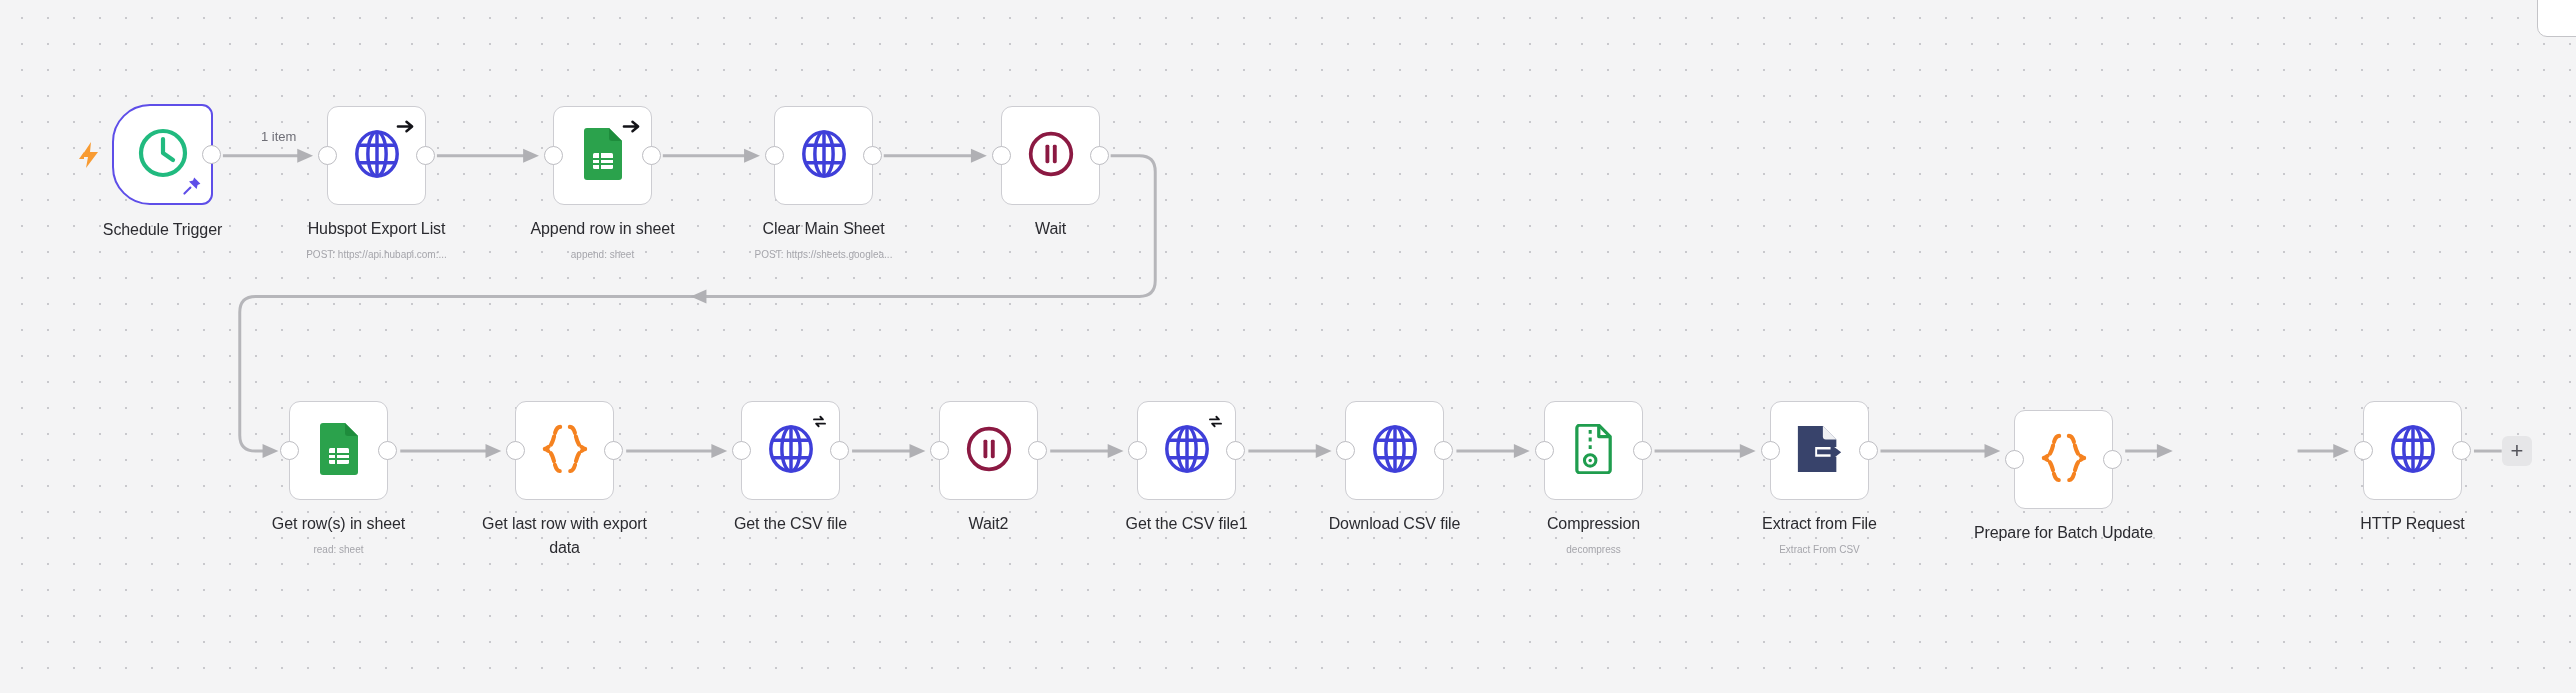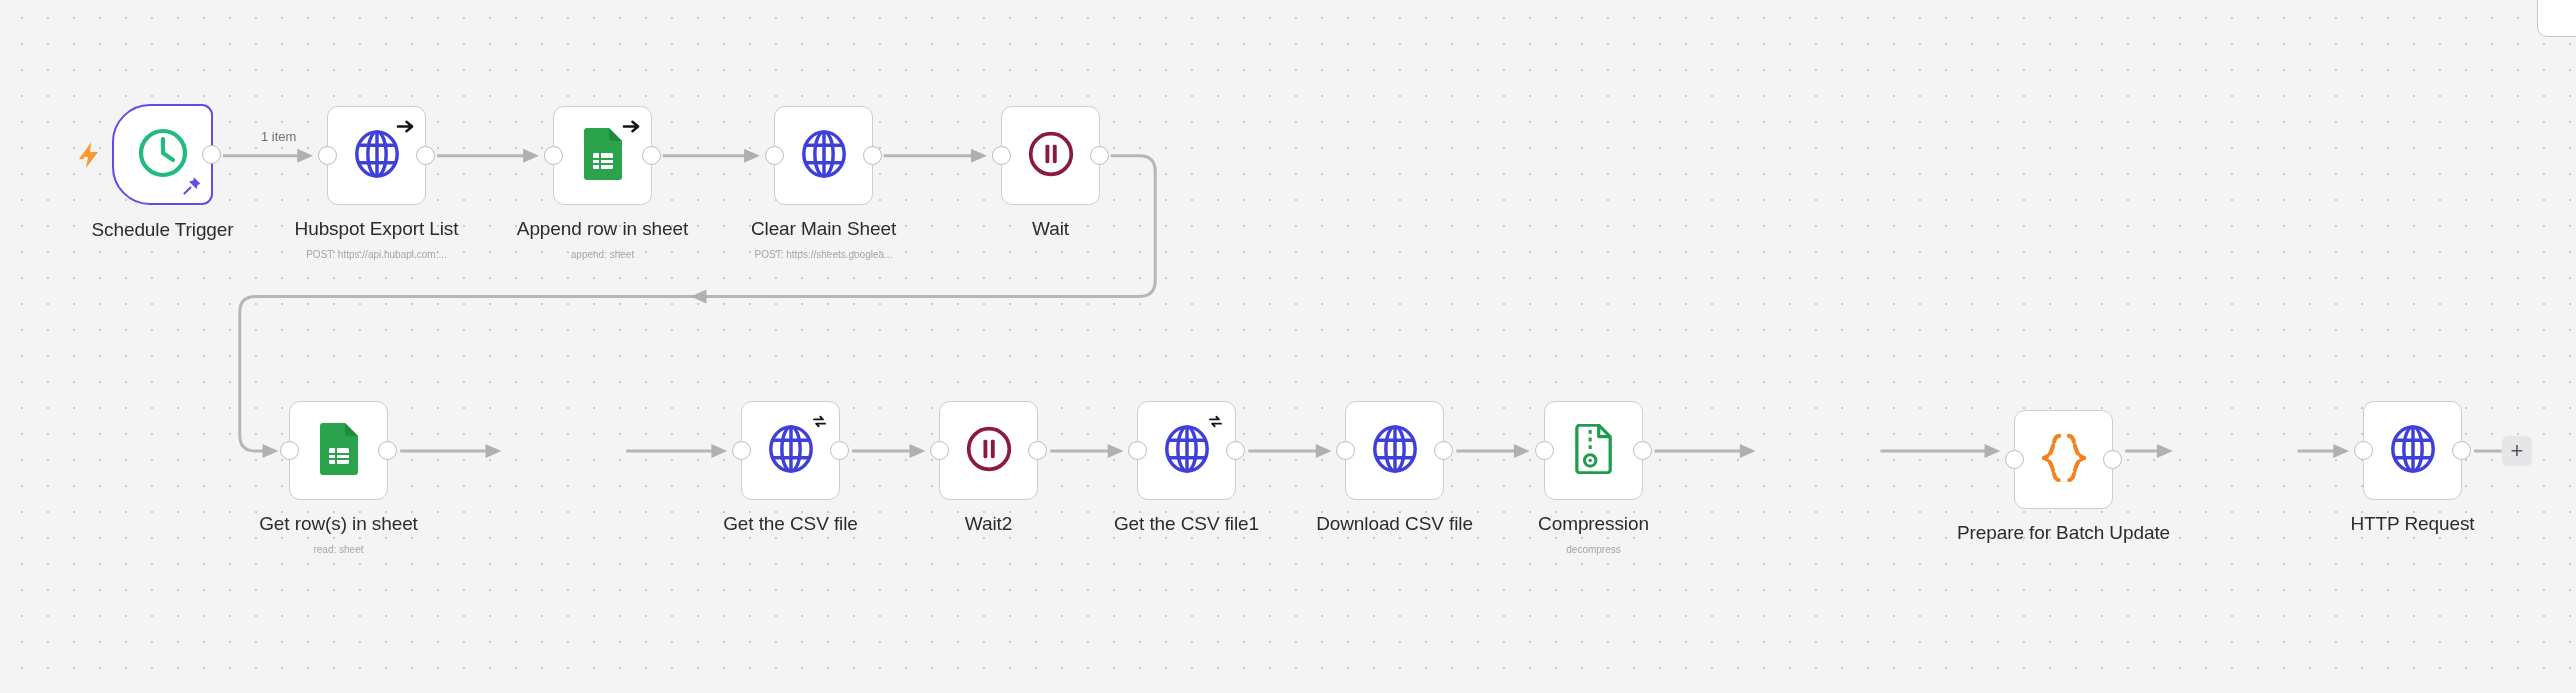"Schedule Trigger" .node-label { font-size: 19px -> 16px }
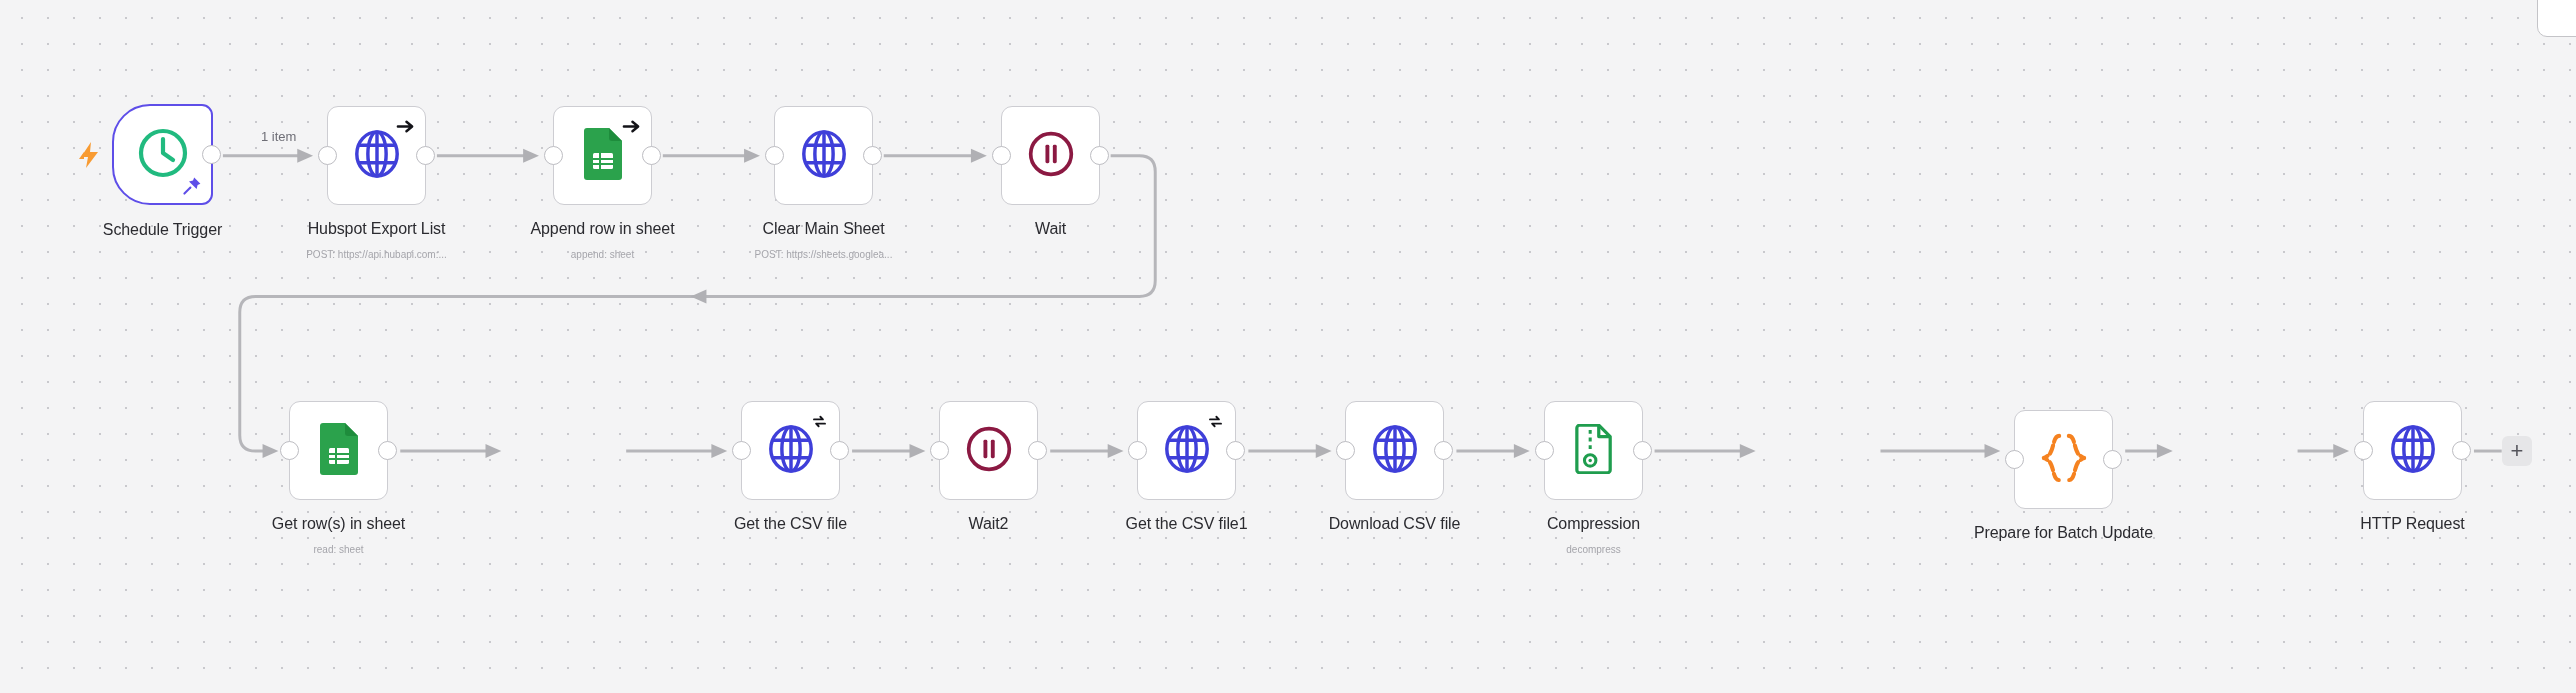"Get last row with export" div.node { html: none -> <div> <div> <span> <svg> <path></path> <path></path> </svg> </span> <span></span> <span></span> </div> <div>Get last row with export data</div> </div> }
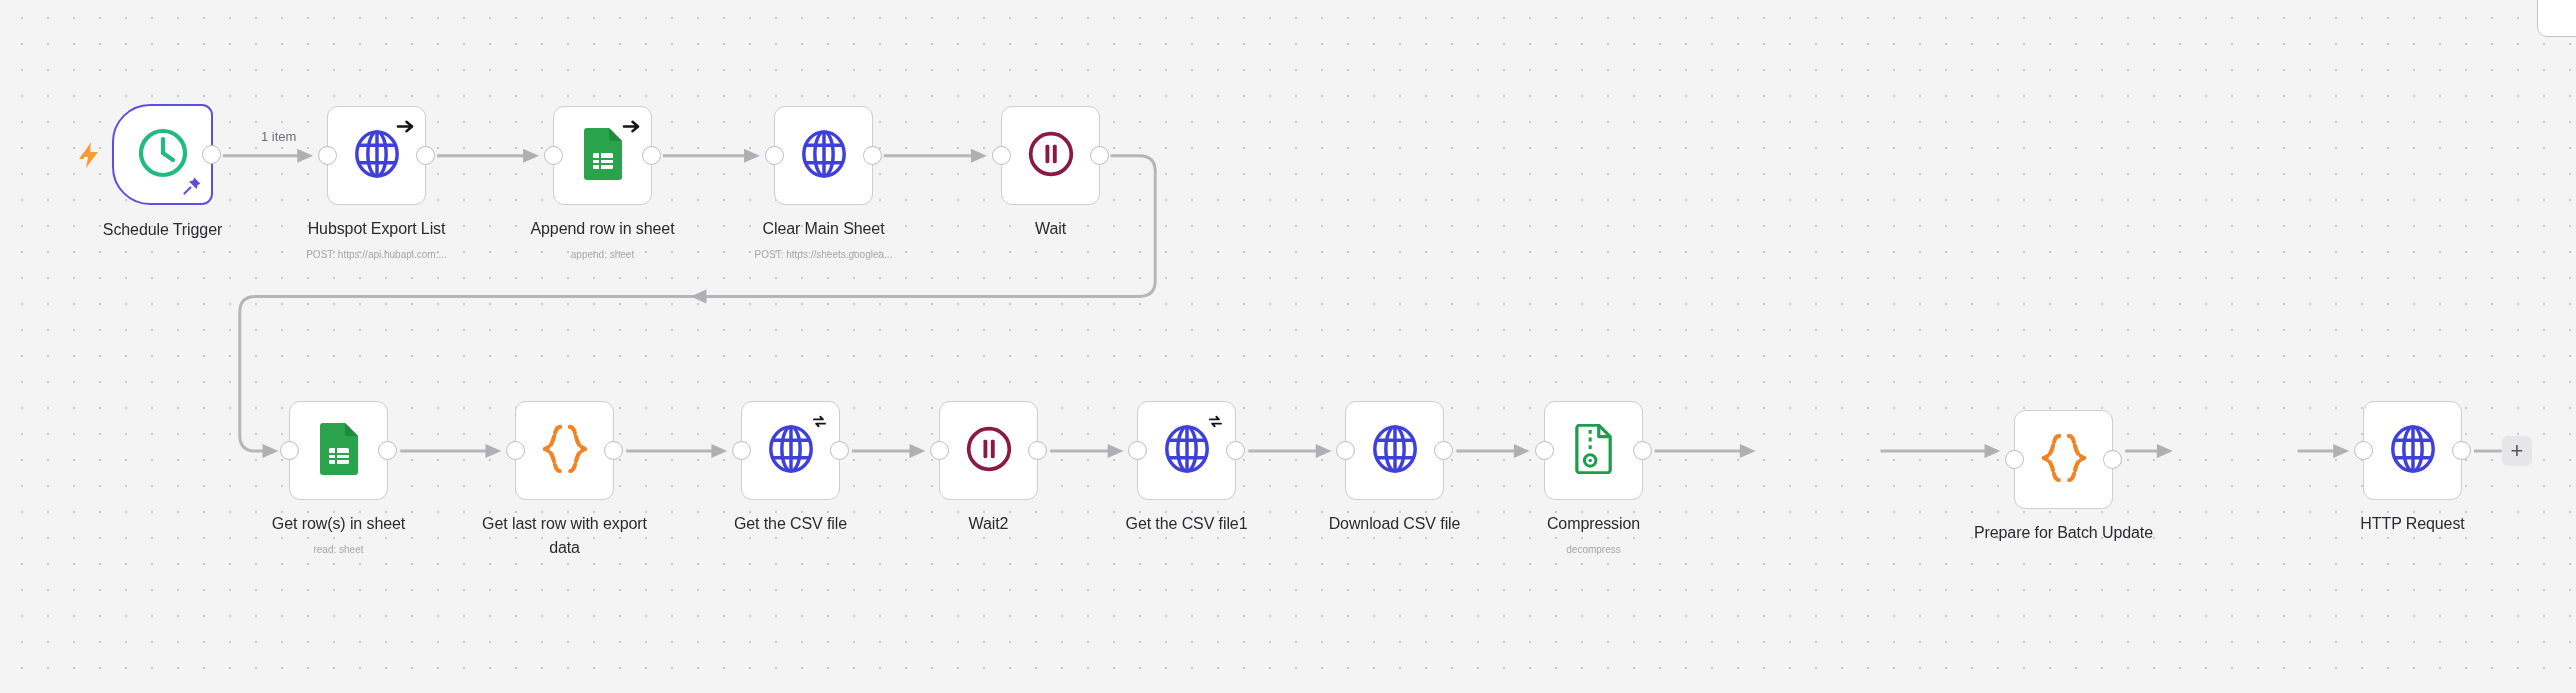"Extract from File" div.node { html: none -> <div> <div> <span> <svg> <path></path> <path></path> <path></path> <path></path> </svg> </span> <span></span> <span></span> </div> <div>Extract from File</div> <div>Extract From CSV</div> </div> }
